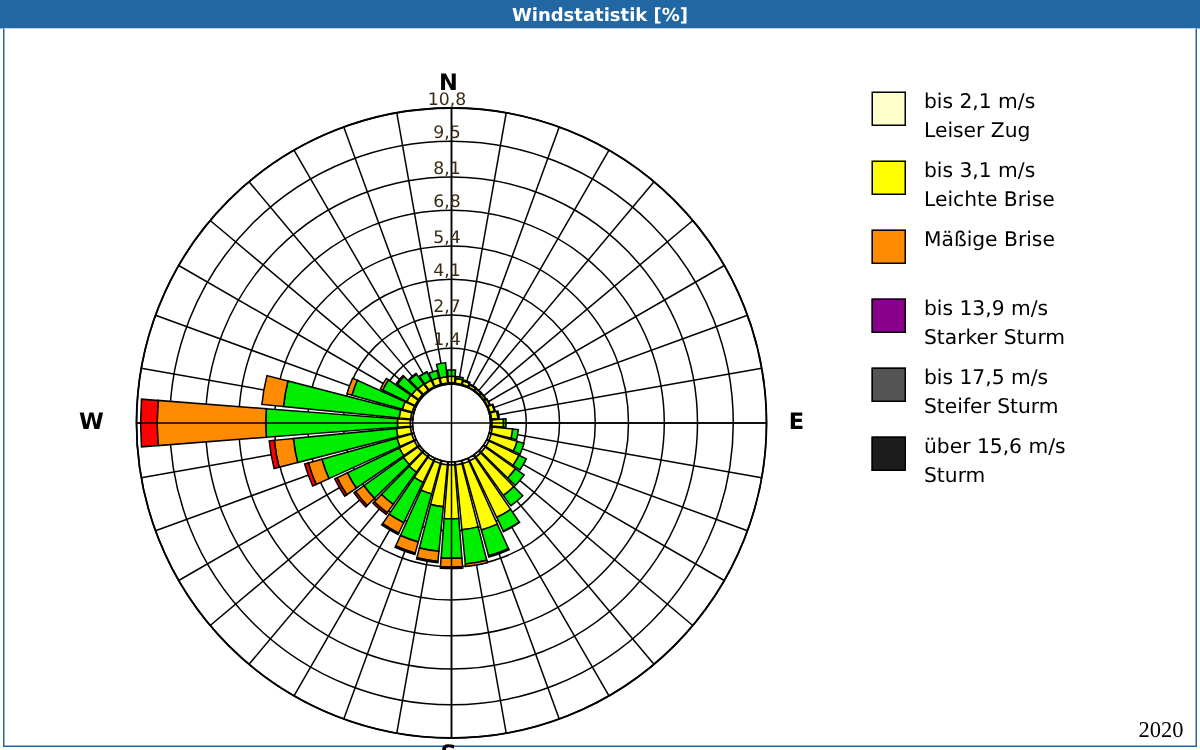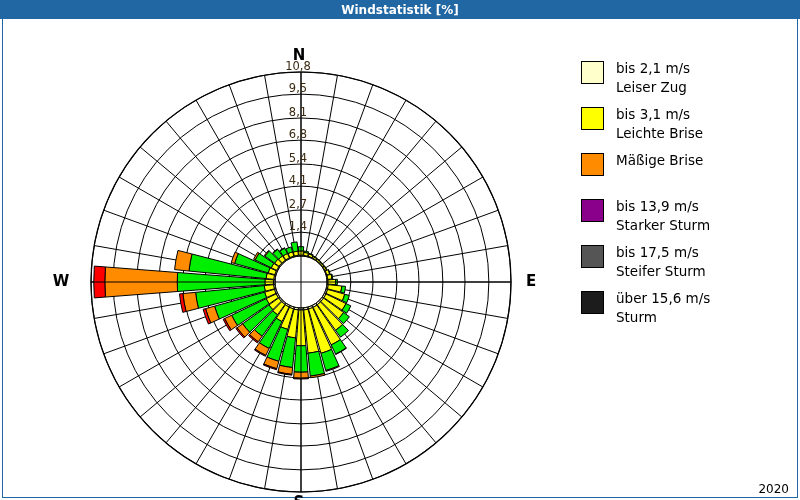"2020" #footer-year { font-family: none -> Liberation Serif, serif; font-size: 12px -> 15px }
